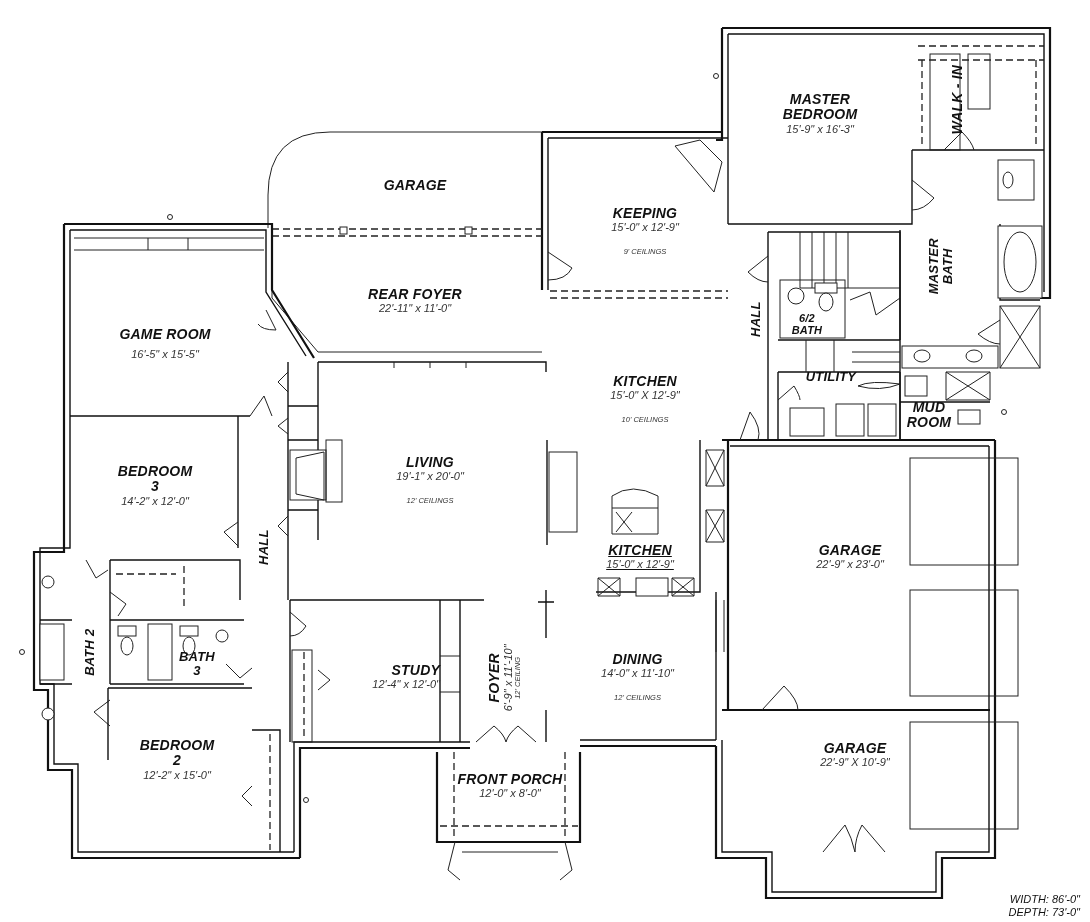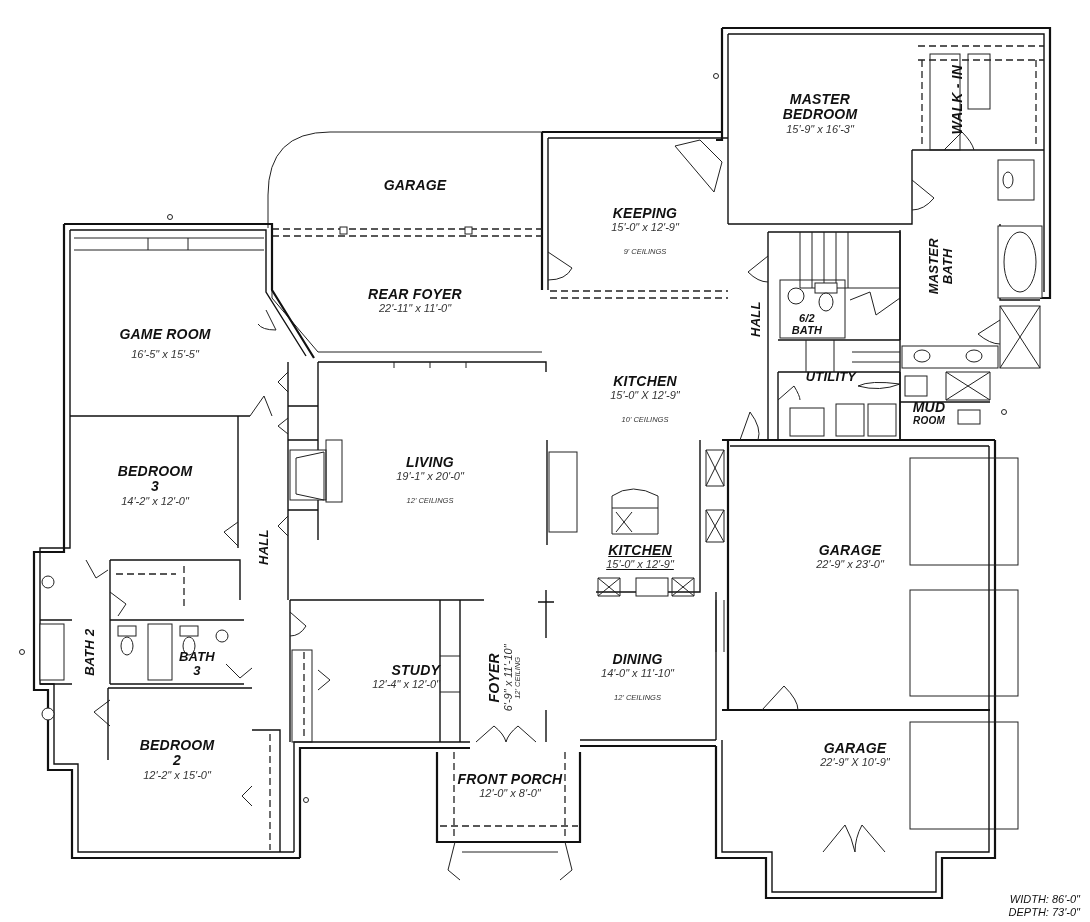"ROOM" span.name { font-size: 10px -> 14px }
